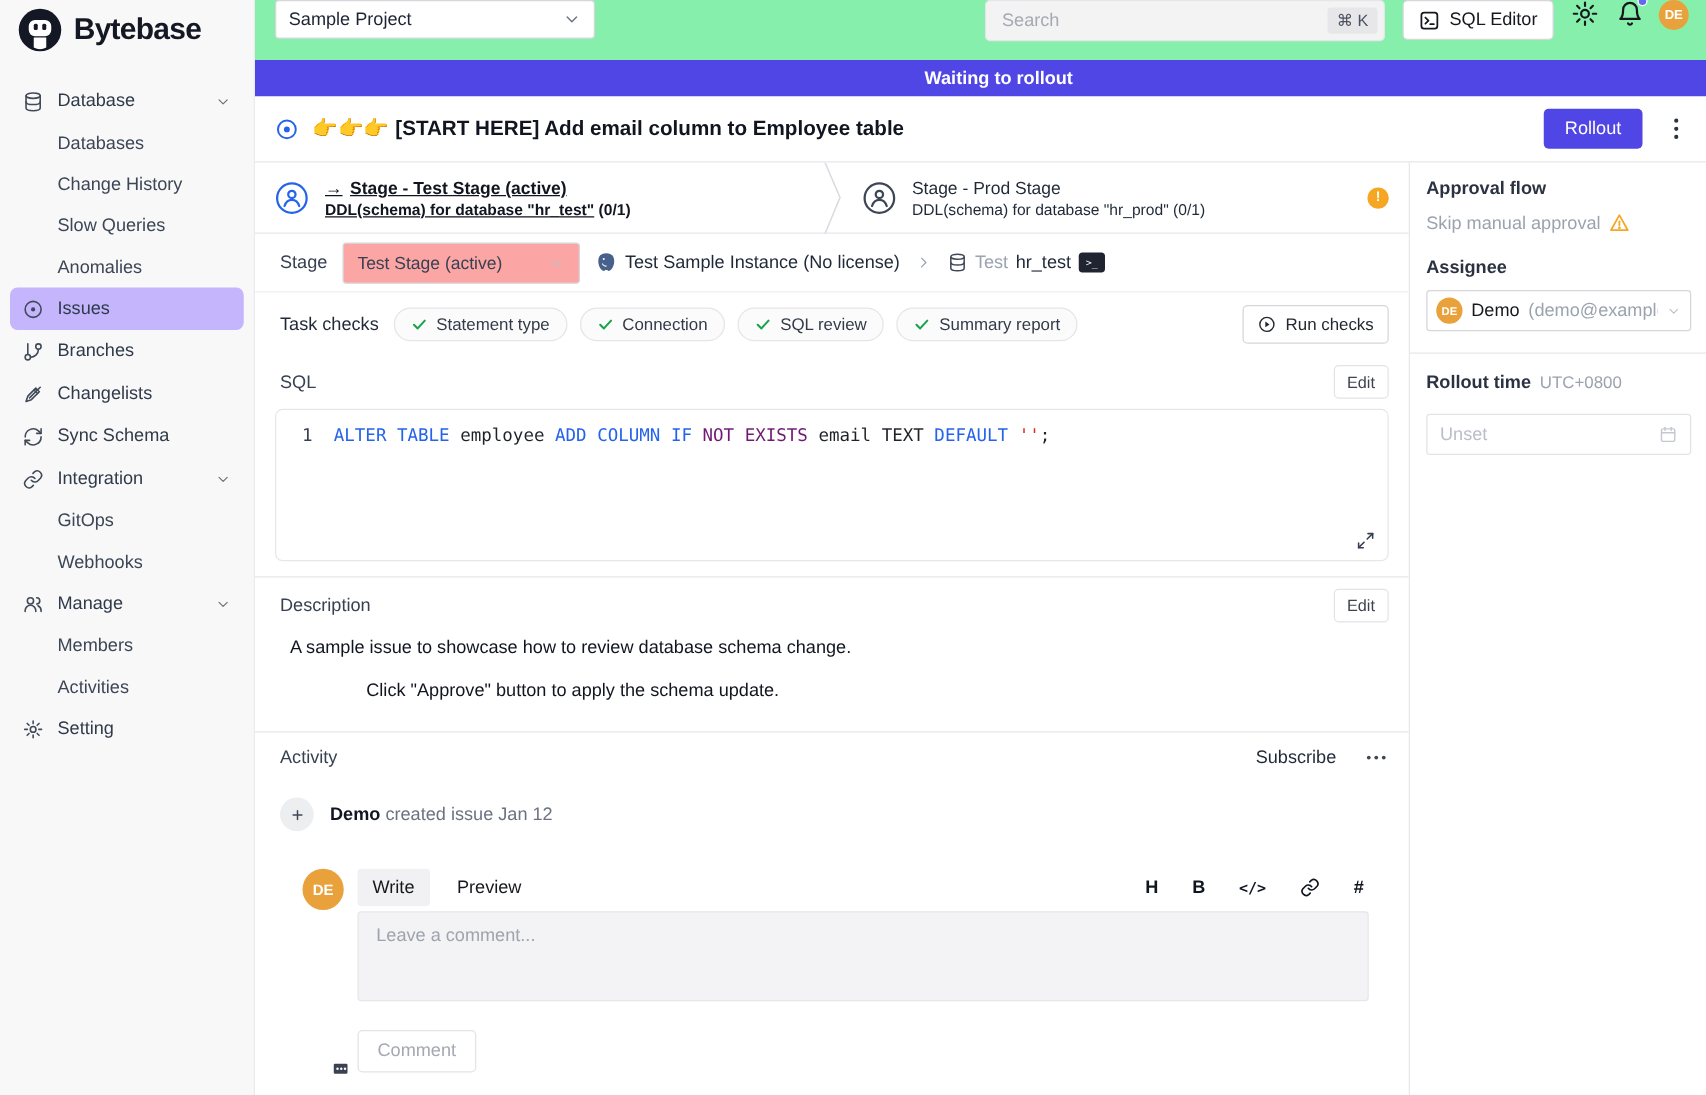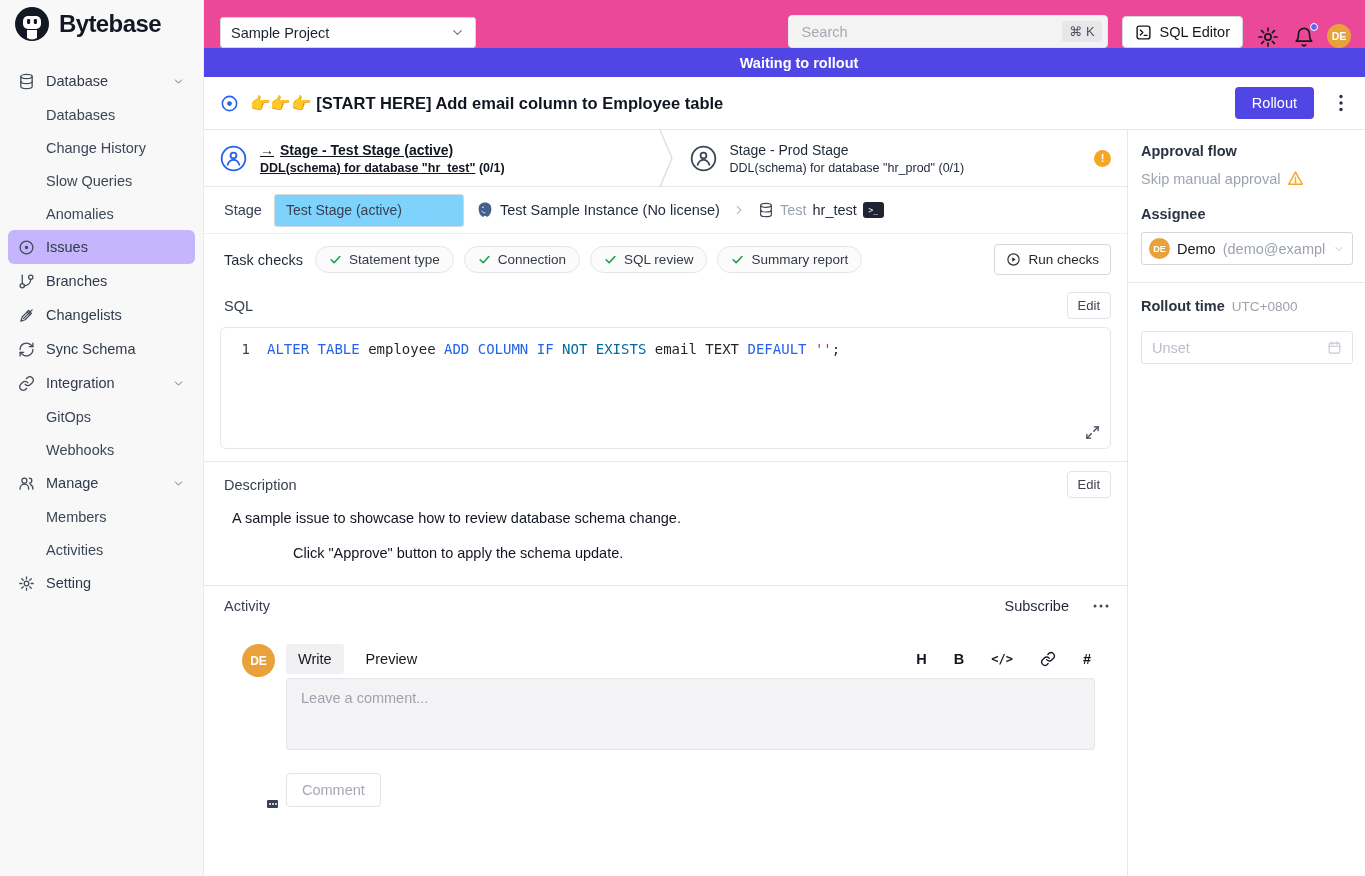"Sample Project" .topbar { align-items: flex-end -> flex-start; background: #ec4899 -> #86efac }
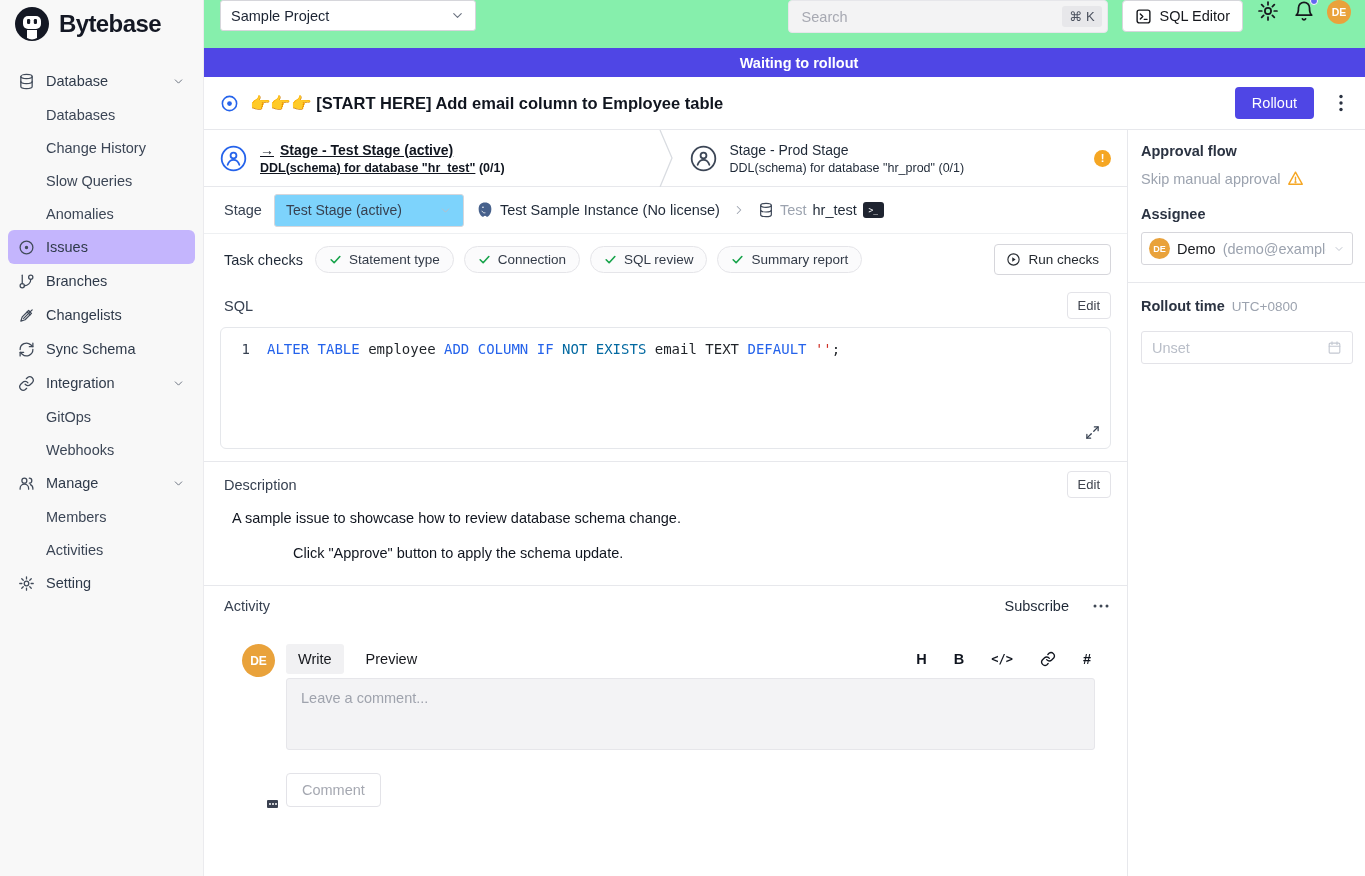"Test Stage (active)" .stage-select { background: #7dd3fc -> #fca5a5 }
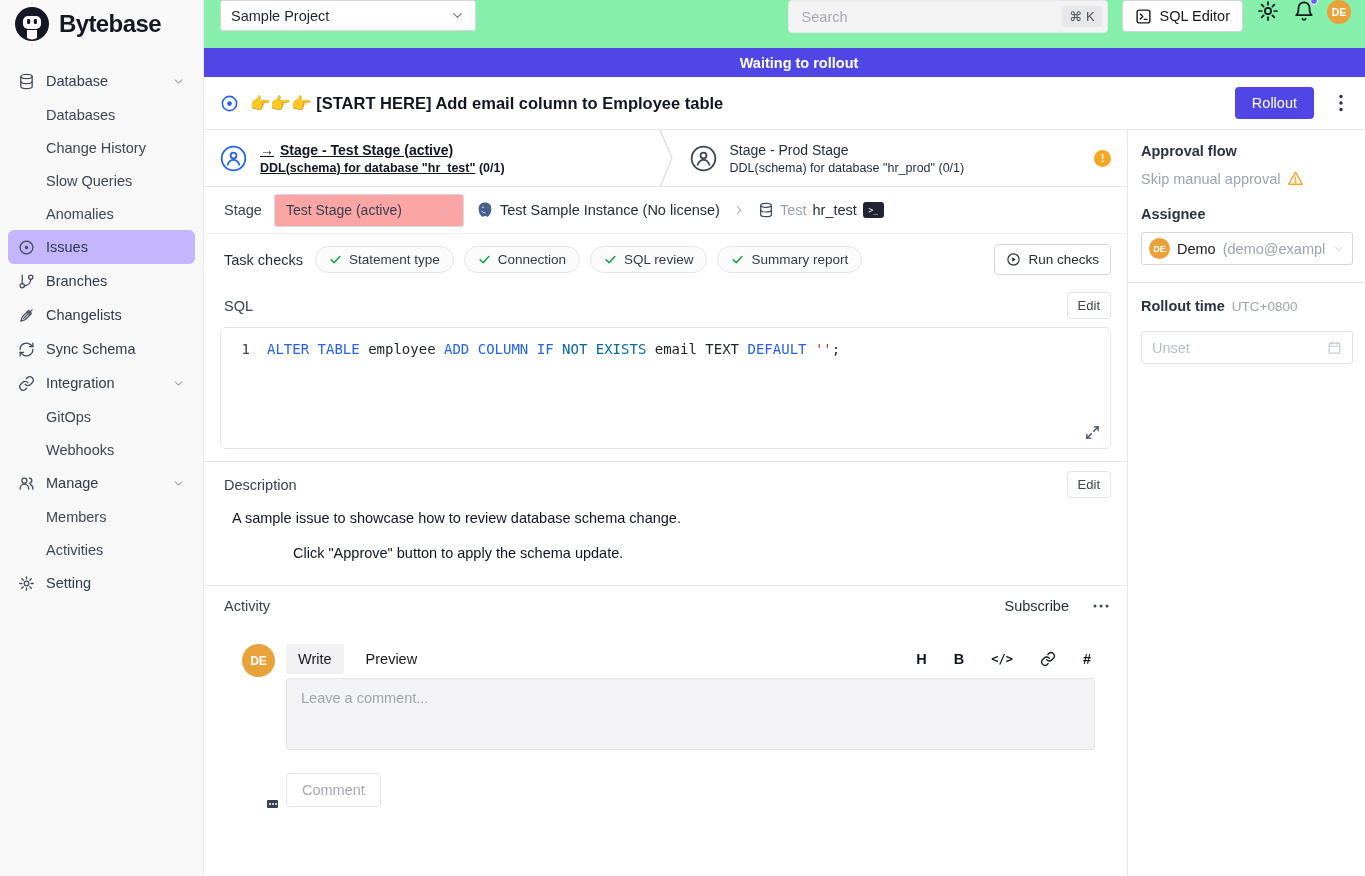"NOT EXISTS" .tok-muted { color: #0369a1 -> #701a75 }
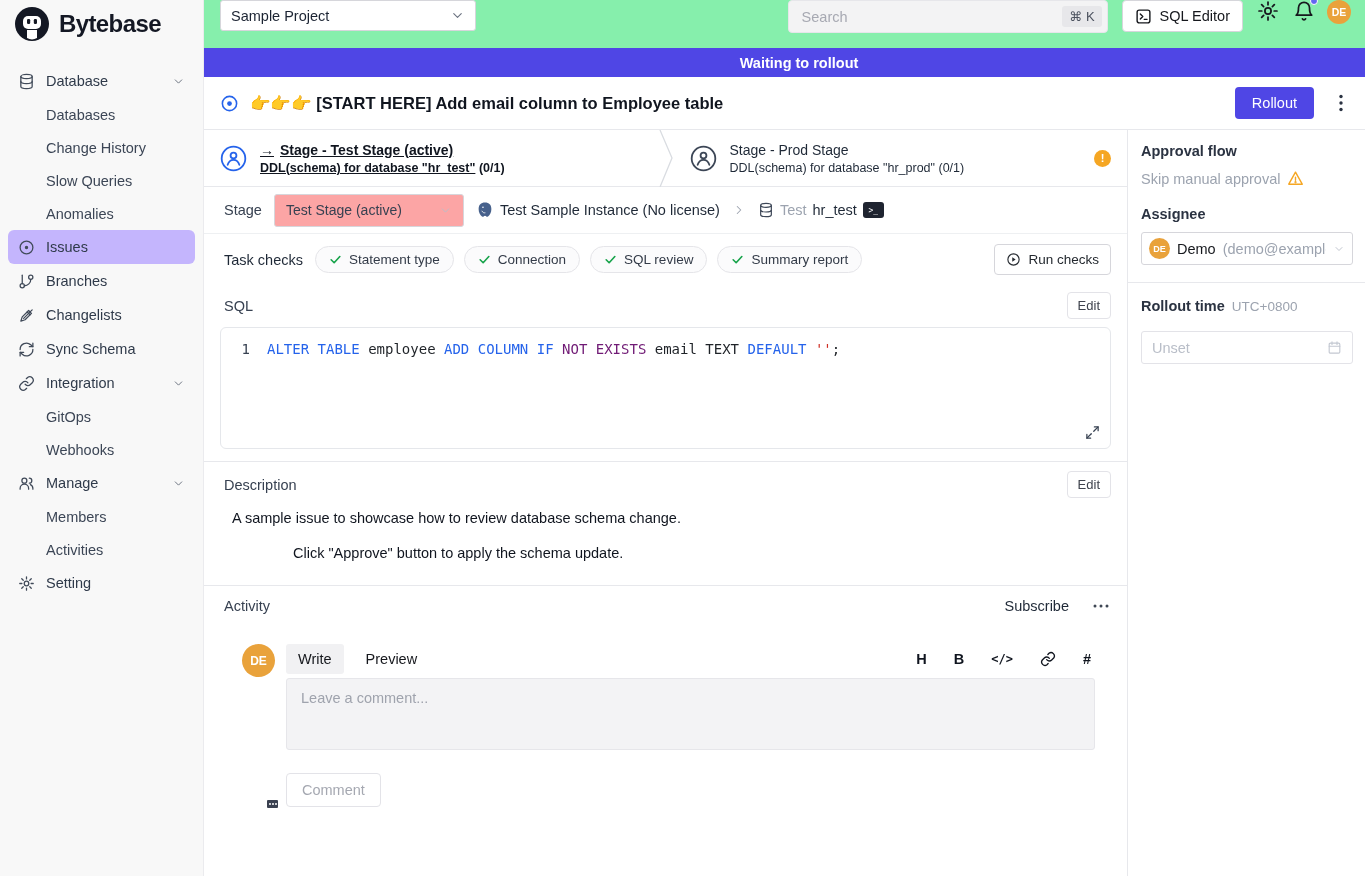"Demo created issue Jan 12" div.act-item { html: none -> <div> <div> <svg> <path></path> </svg> </div> <span> <b>Demo</b> <span>created issue</span> <span>Jan 12</span> </span> </div> }
